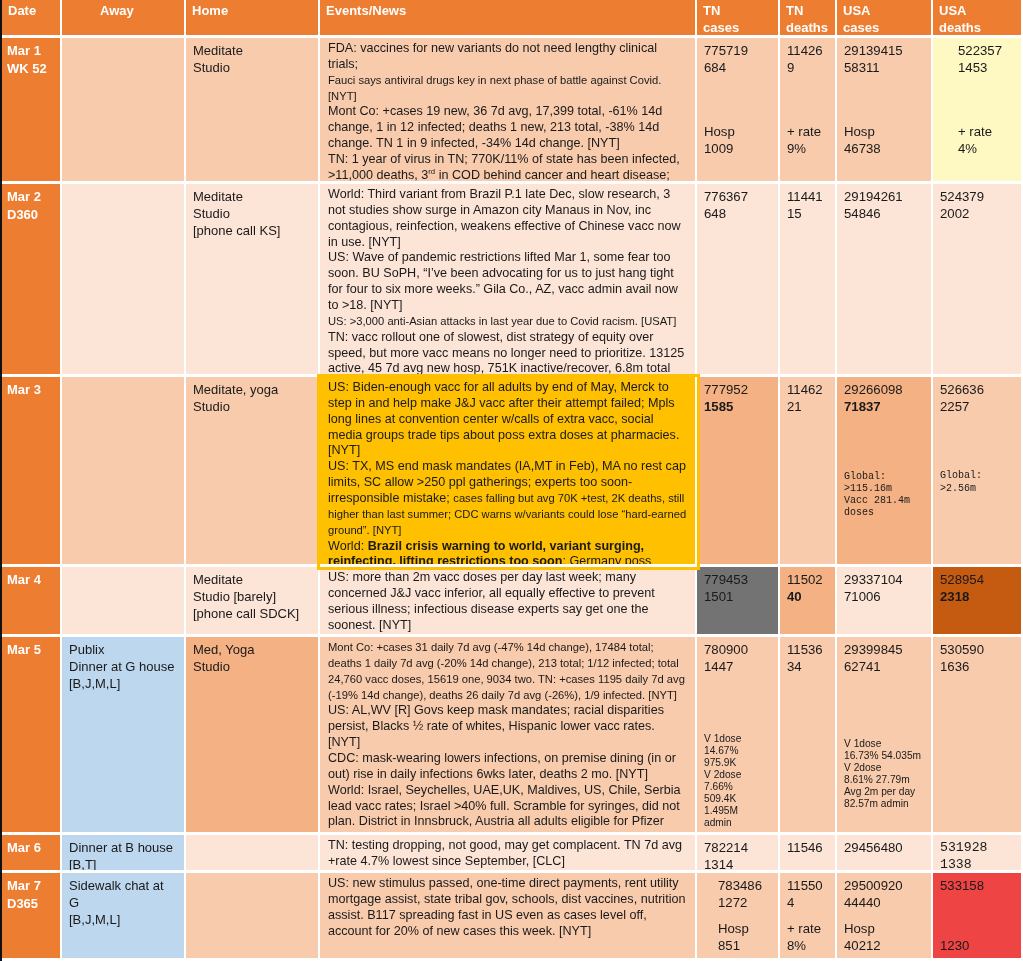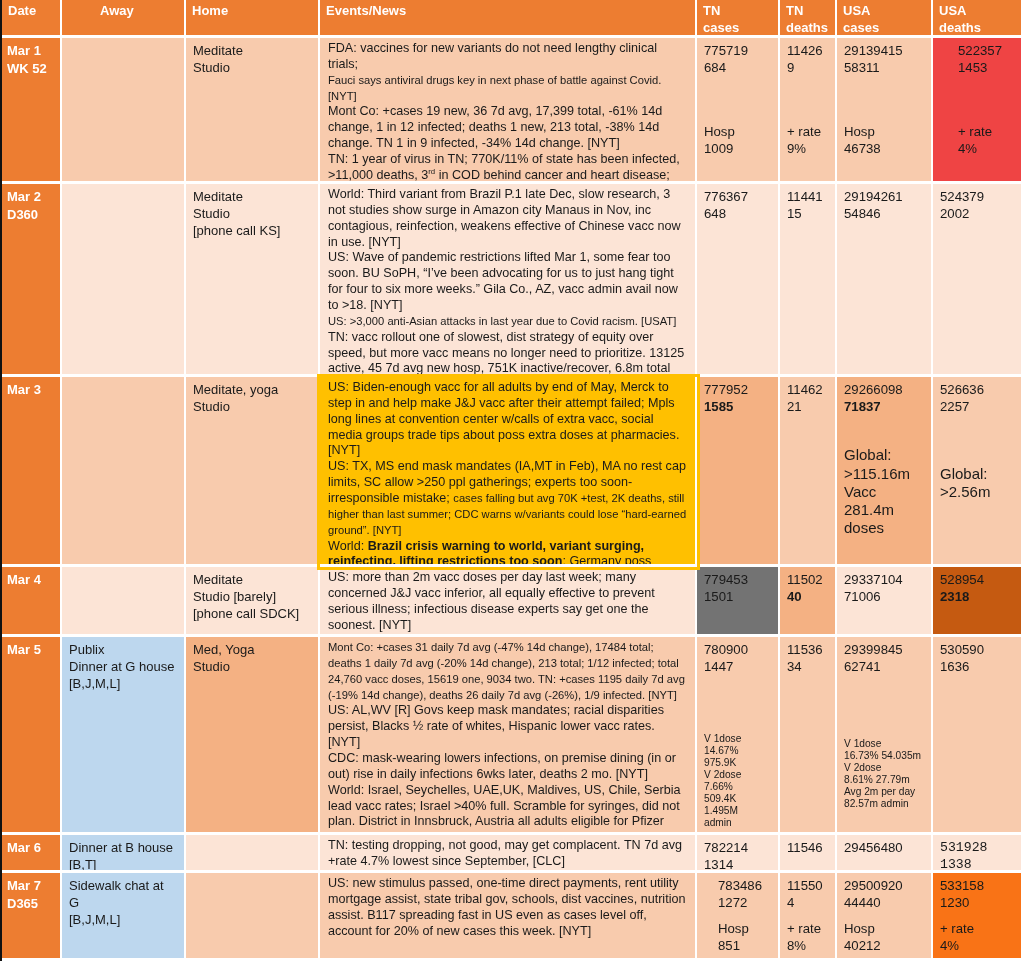"522357" div.cell { background: #ef4444 -> #fef9c3 }
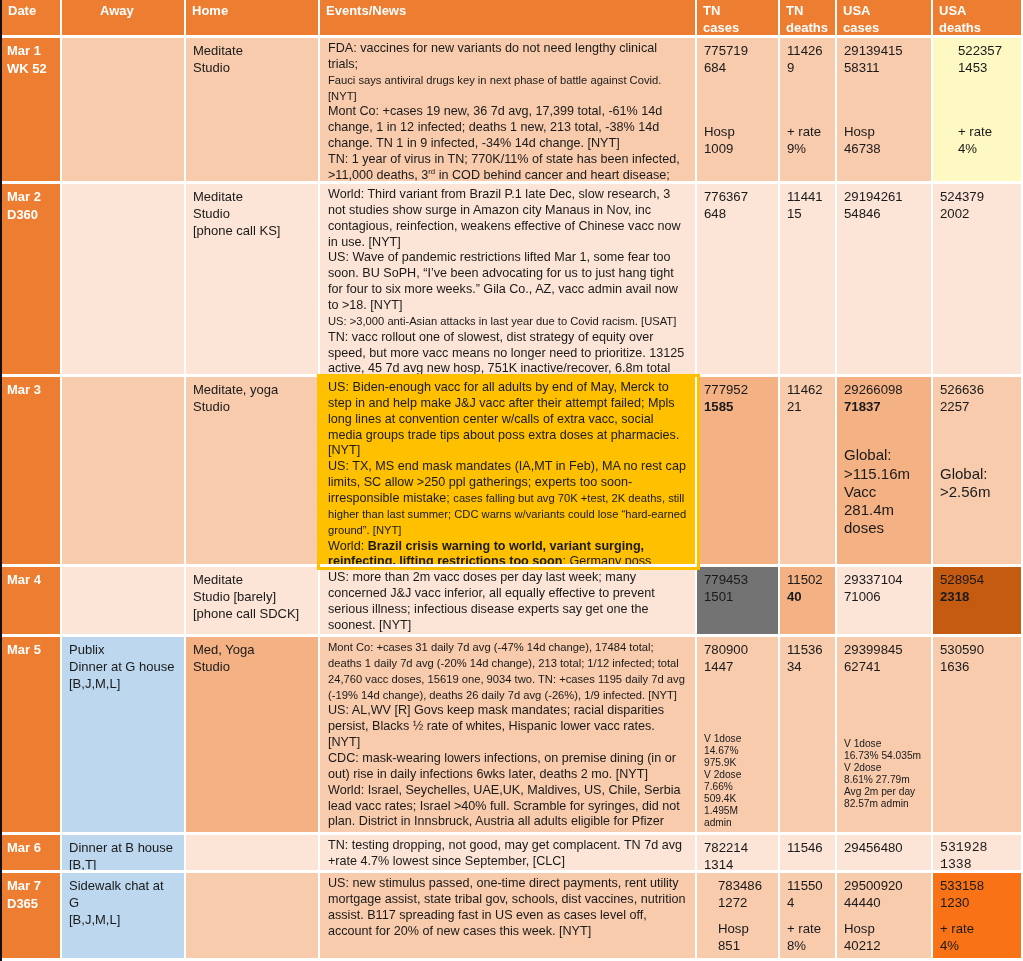"Global:" .nums .mid { font-family: none -> Liberation Mono, monospace; font-size: 15px -> 10px }
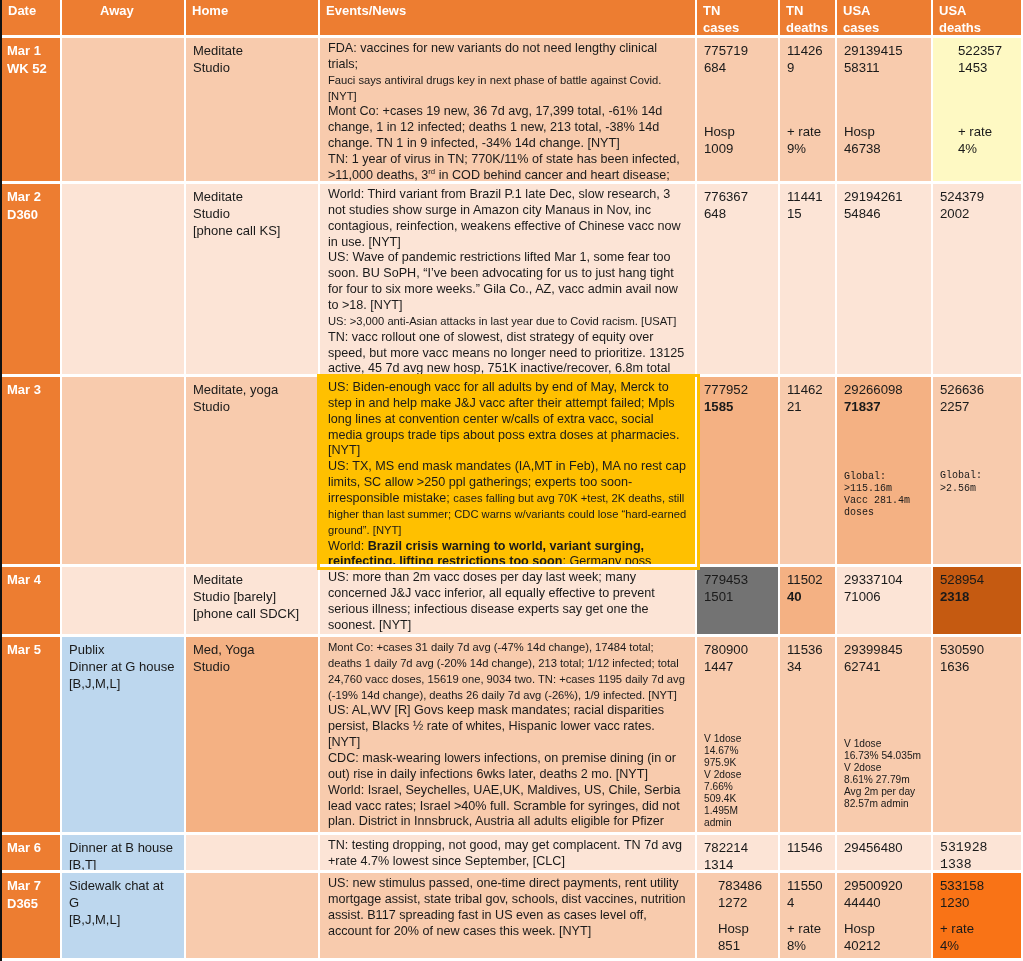"533158" div.cell { background: #f97316 -> #ef4444; gap: none -> 43px }
